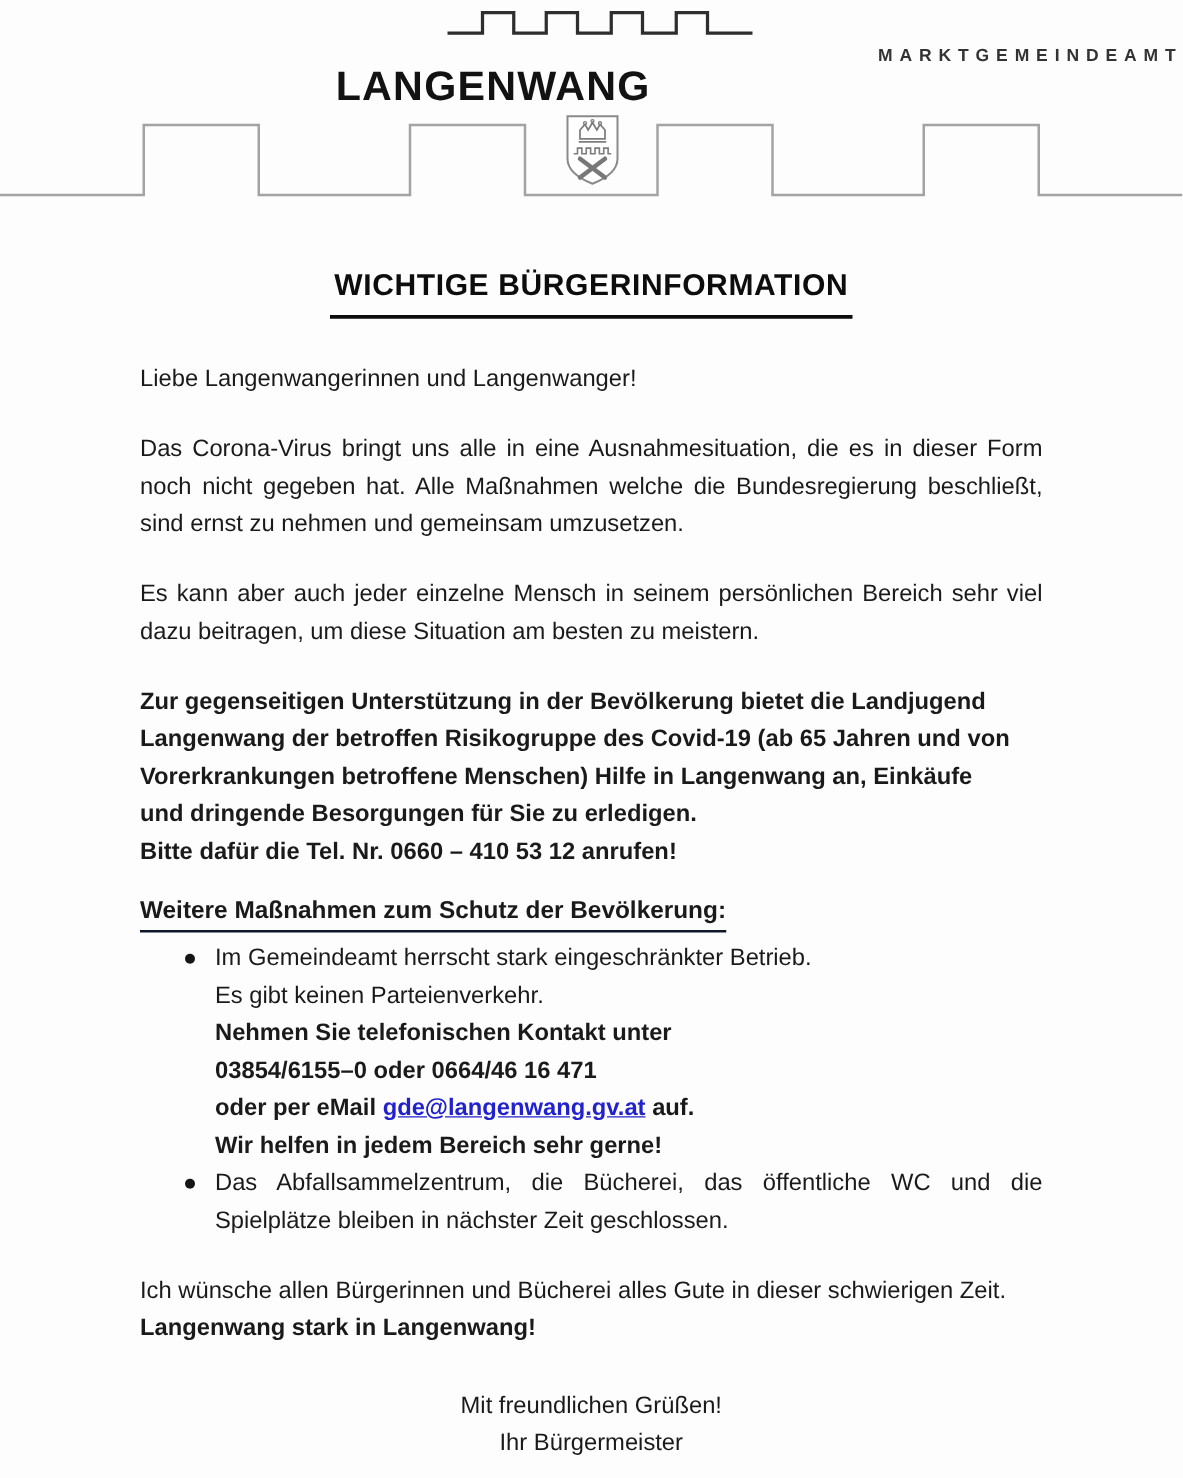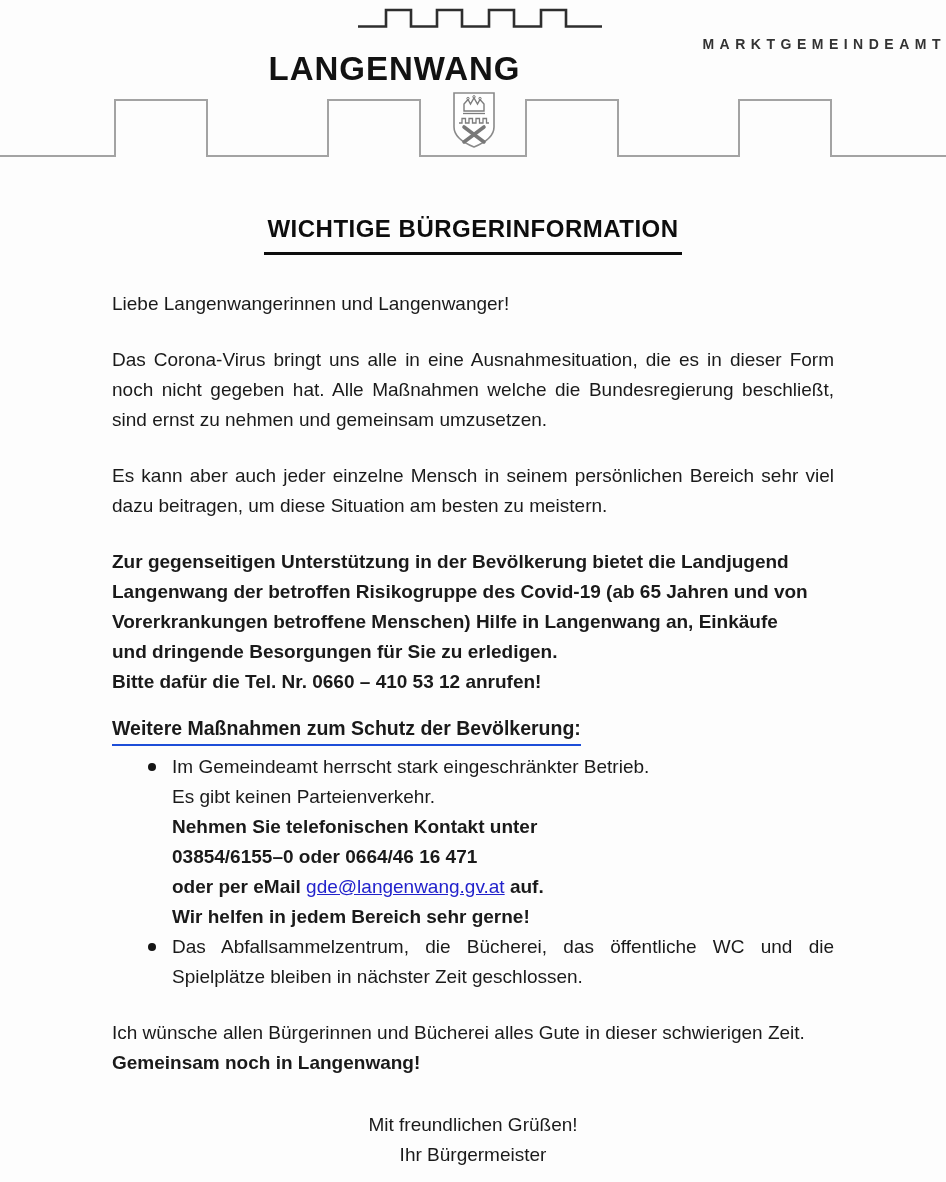"Weitere Maßnahmen zum Schutz der" .measures-heading { border-bottom: 2px solid #1d4ed8 -> 2px solid #0f172a }
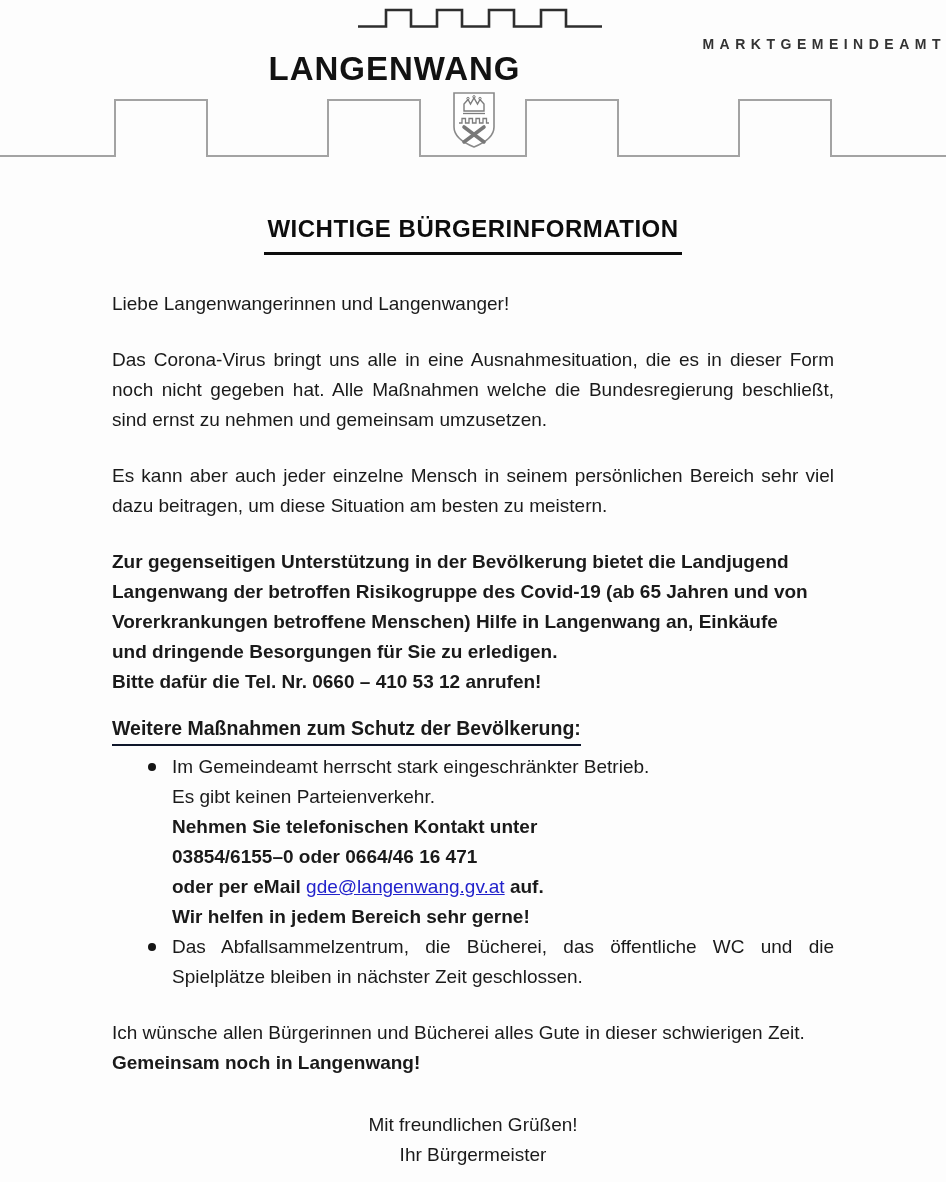"gde@langenwang.gv.at" a.email-link { font-weight: 400 -> 700 }
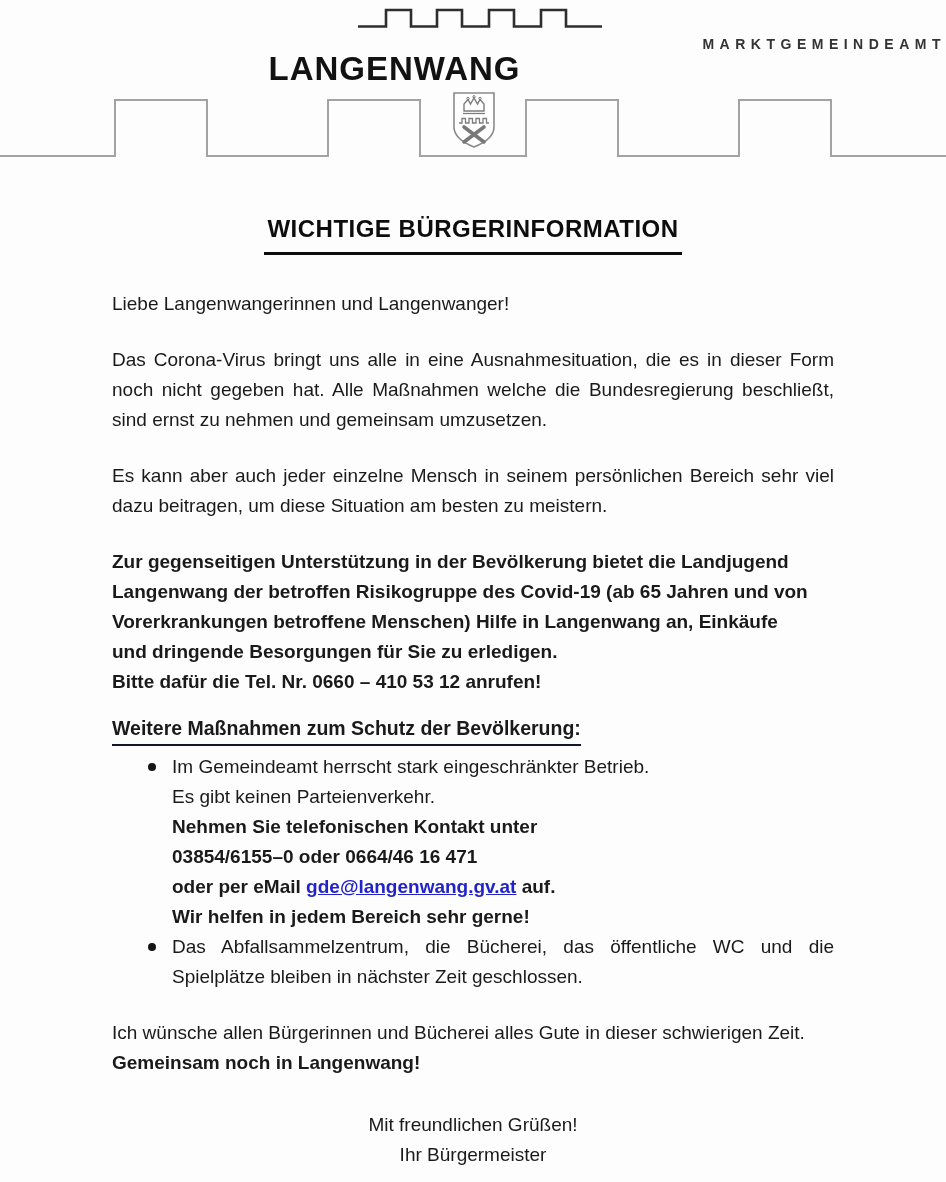"Gemeinsam noch in Langenwang!" span.b { text: Gemeinsam noch -> Langenwang stark }
